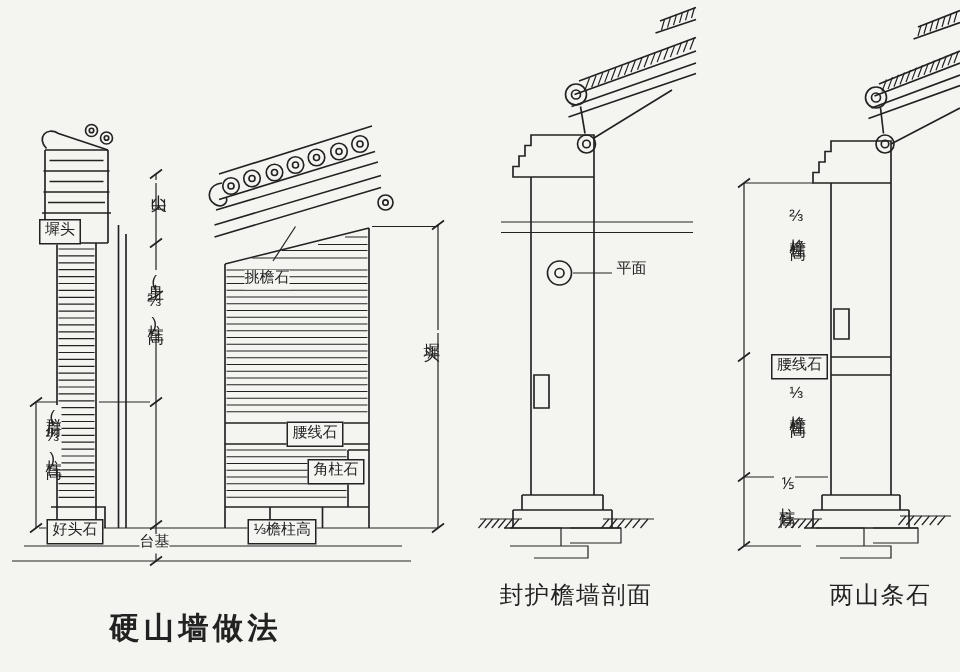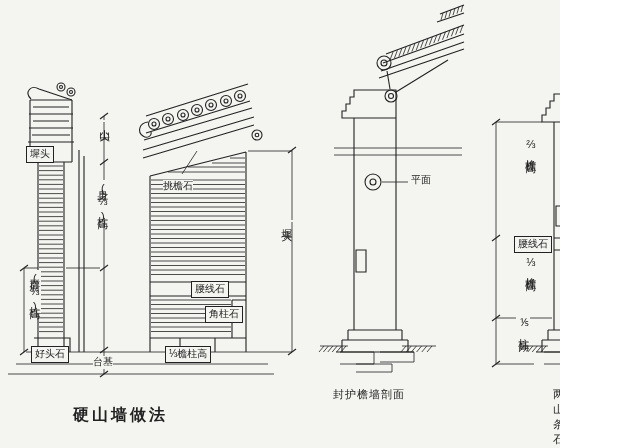"墀头" .page { width: 560px -> 640px }
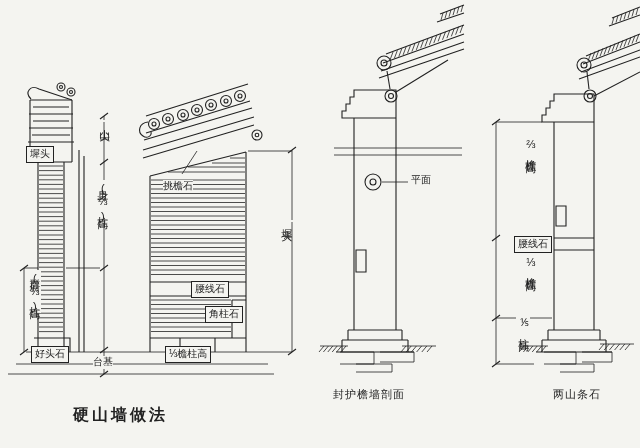"封护檐墙剖面" .subcap { font-size: 11px -> 16px }
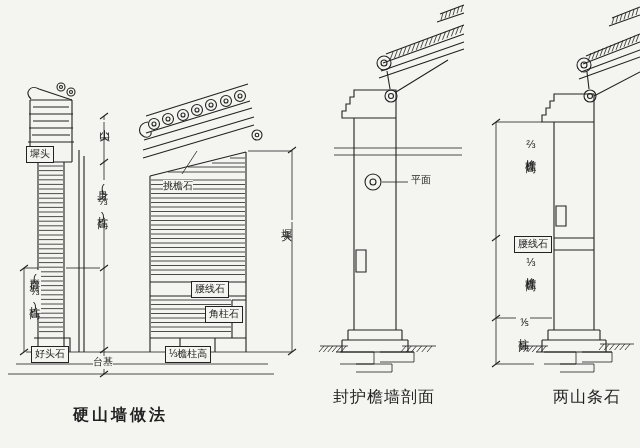"硬山墙做法" .figcap { font-size: 16px -> 20px }
